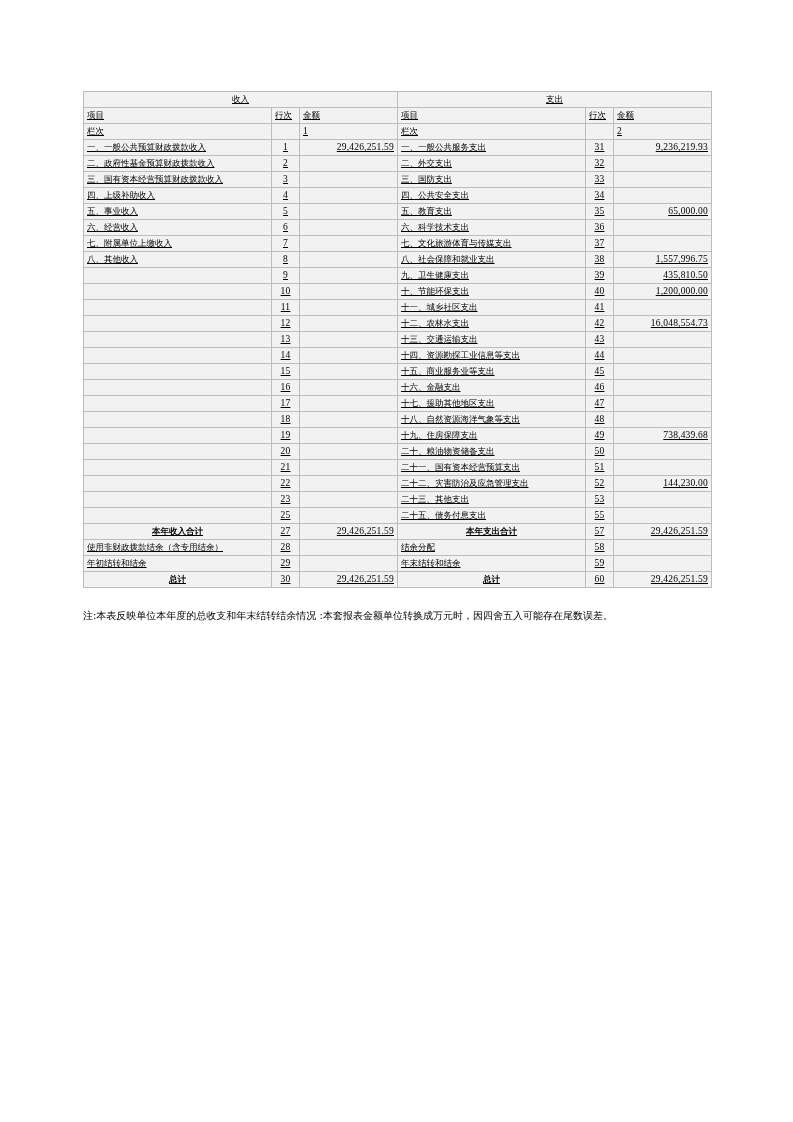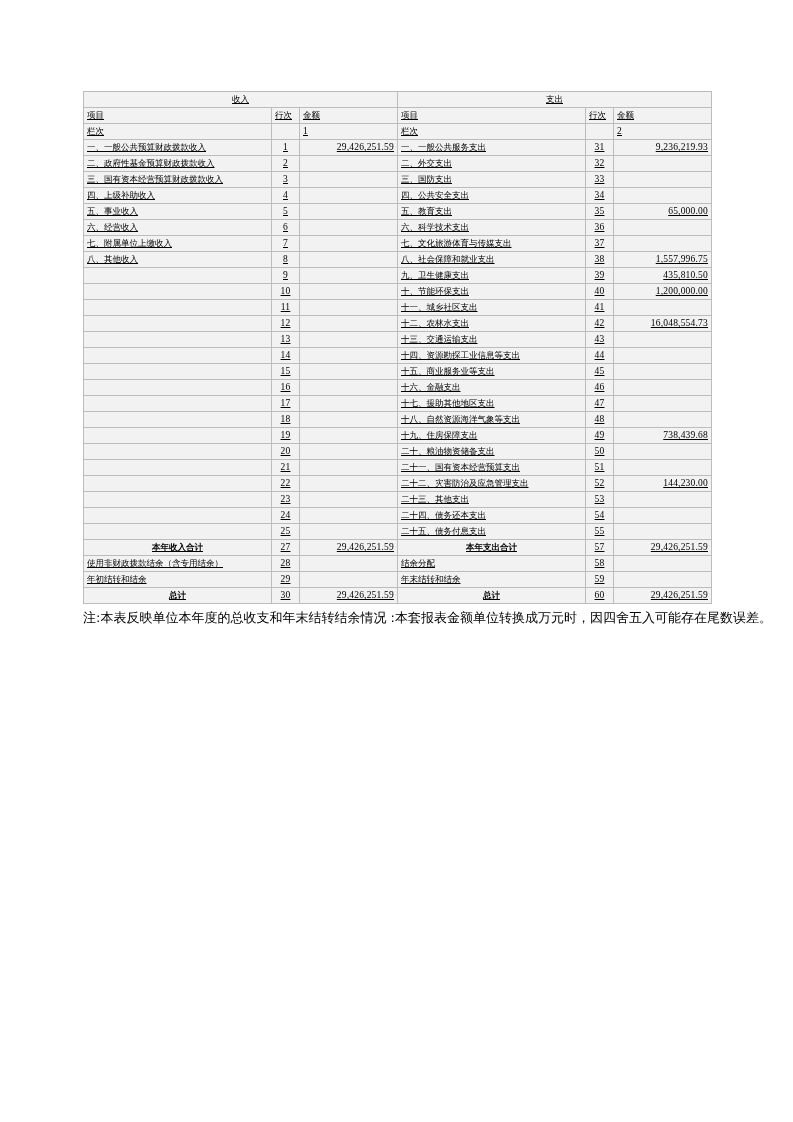"24" tr { html: <tr> <td></td> <td>24</td> <td></td> <td>二十四、债务还本支出</td> <td>54</td> <td></td> </tr> -> none }
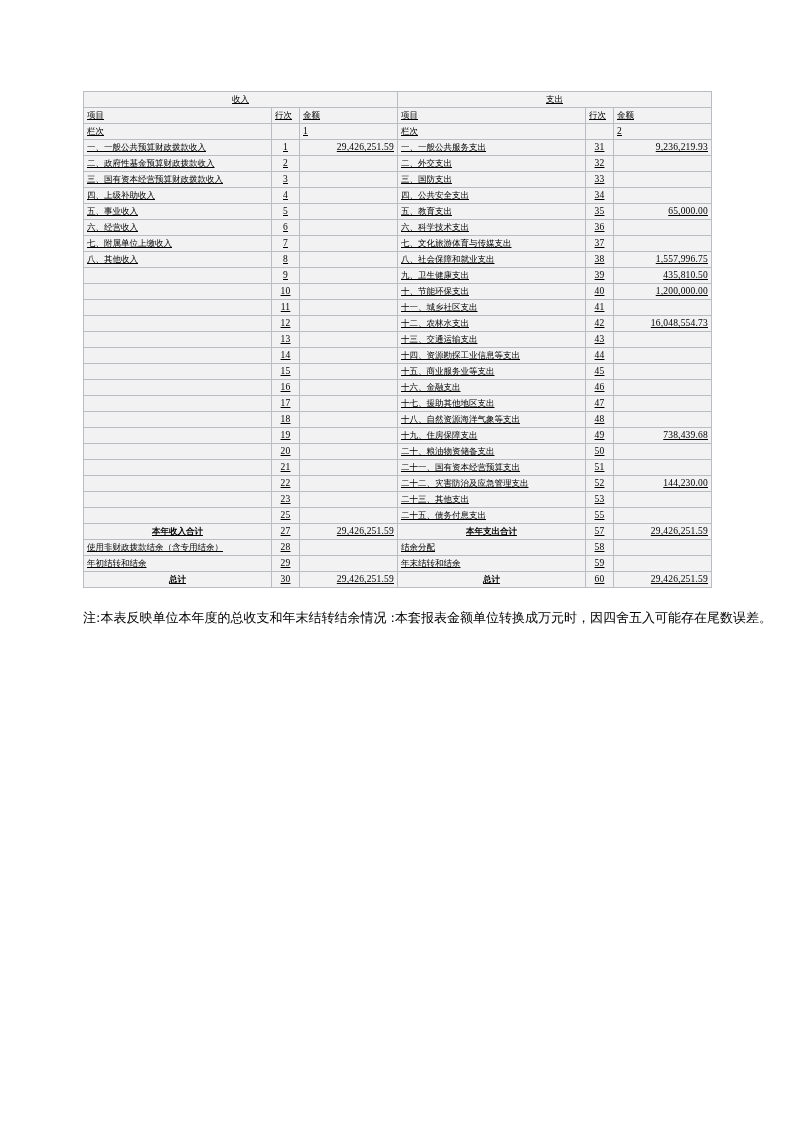"注:本表反映单位本年度的总收支和年末结转结余情况" .note { font-size: 13px -> 10px }
